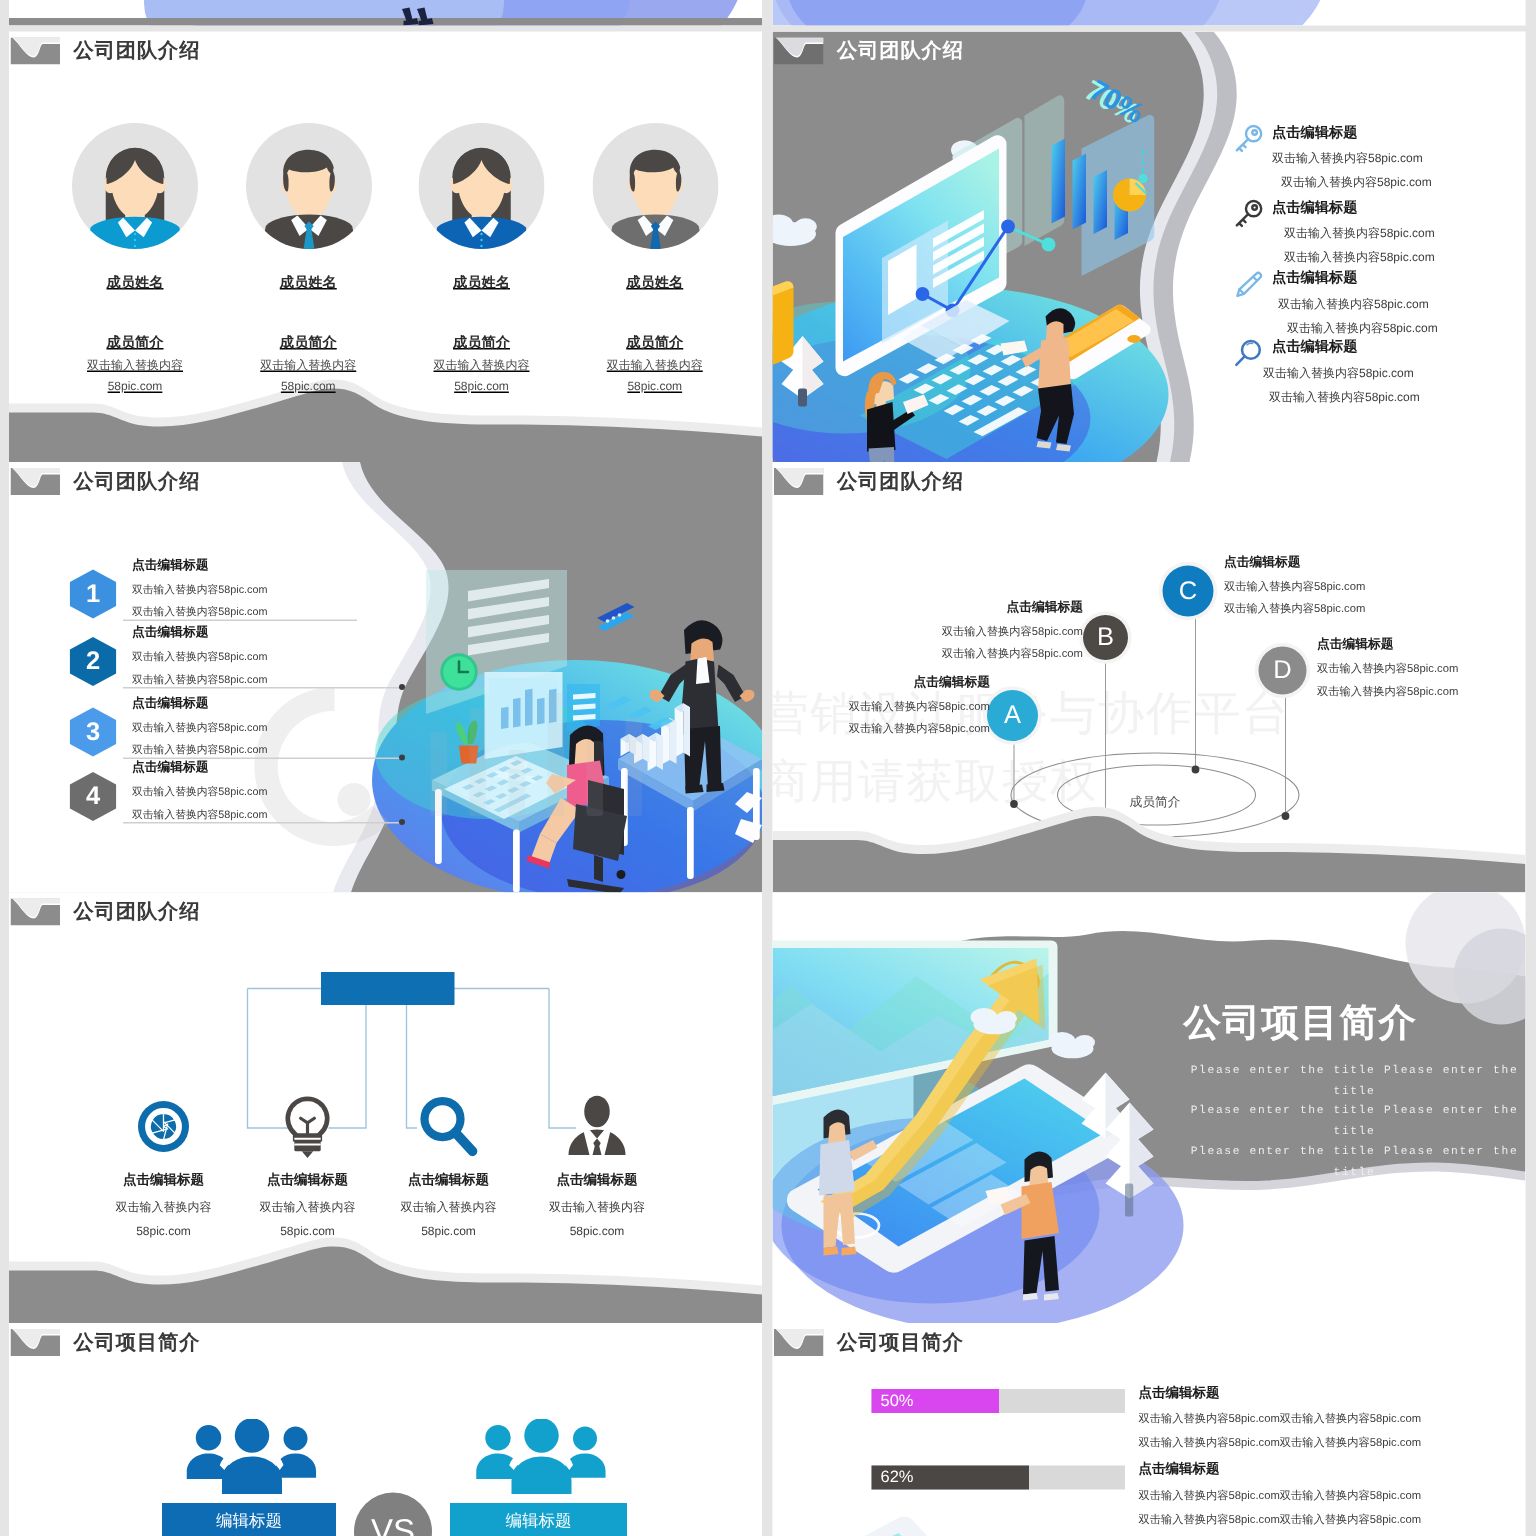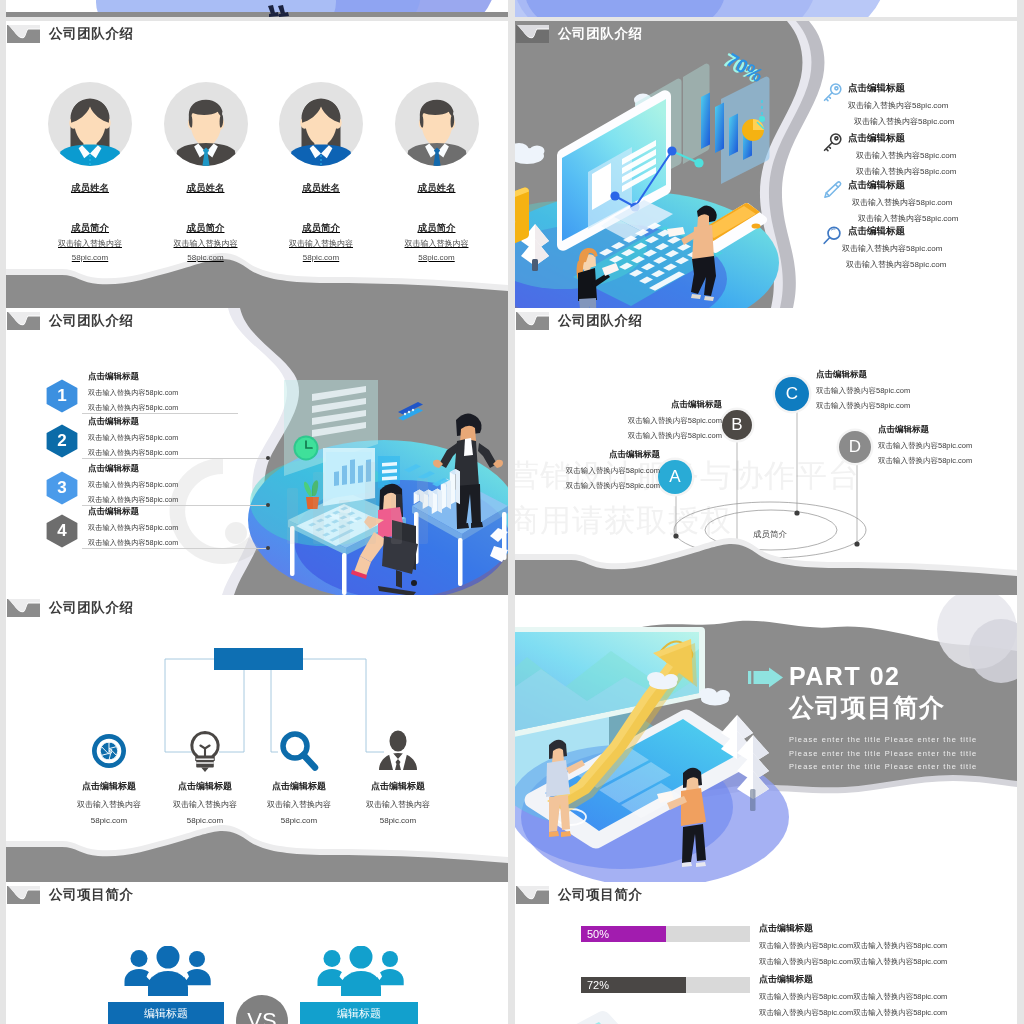"PART 02" div { html: <div> <svg> <rect></rect> <path></path> </svg> <div>PART 02</div> </div> -> none }
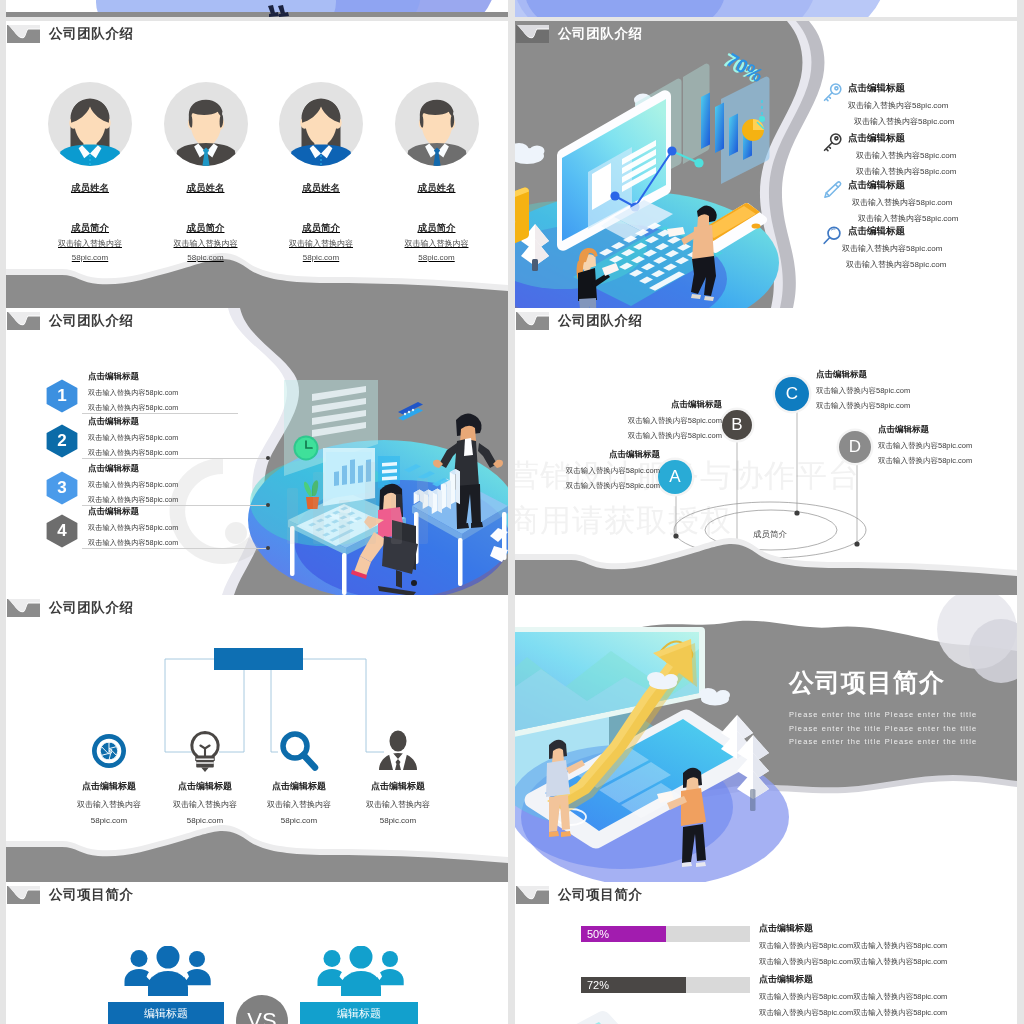"Please enter the title Please" .s6-sub { font-family: Liberation Sans, sans-serif -> Liberation Mono, monospace; text-align: none -> center }
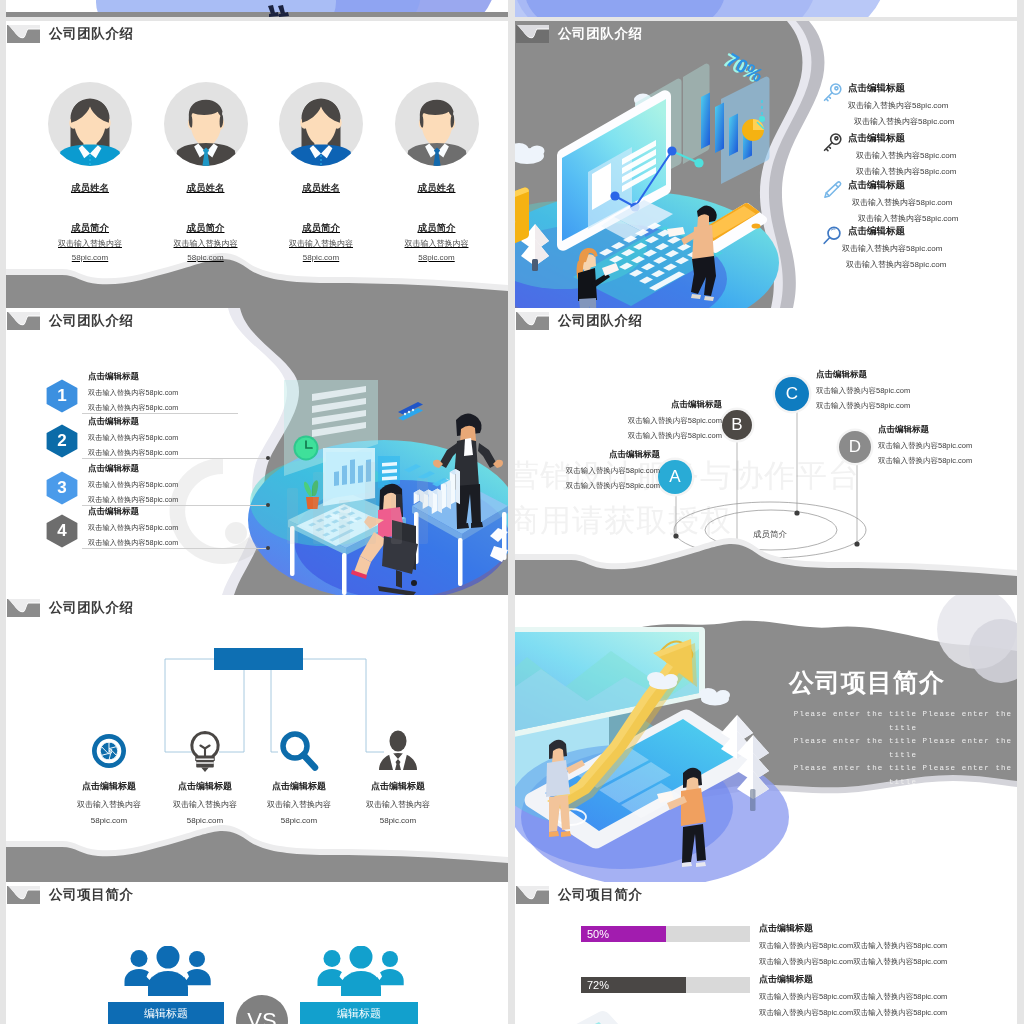"50%" div.s8-bar { background: #a21caf -> #d946ef }
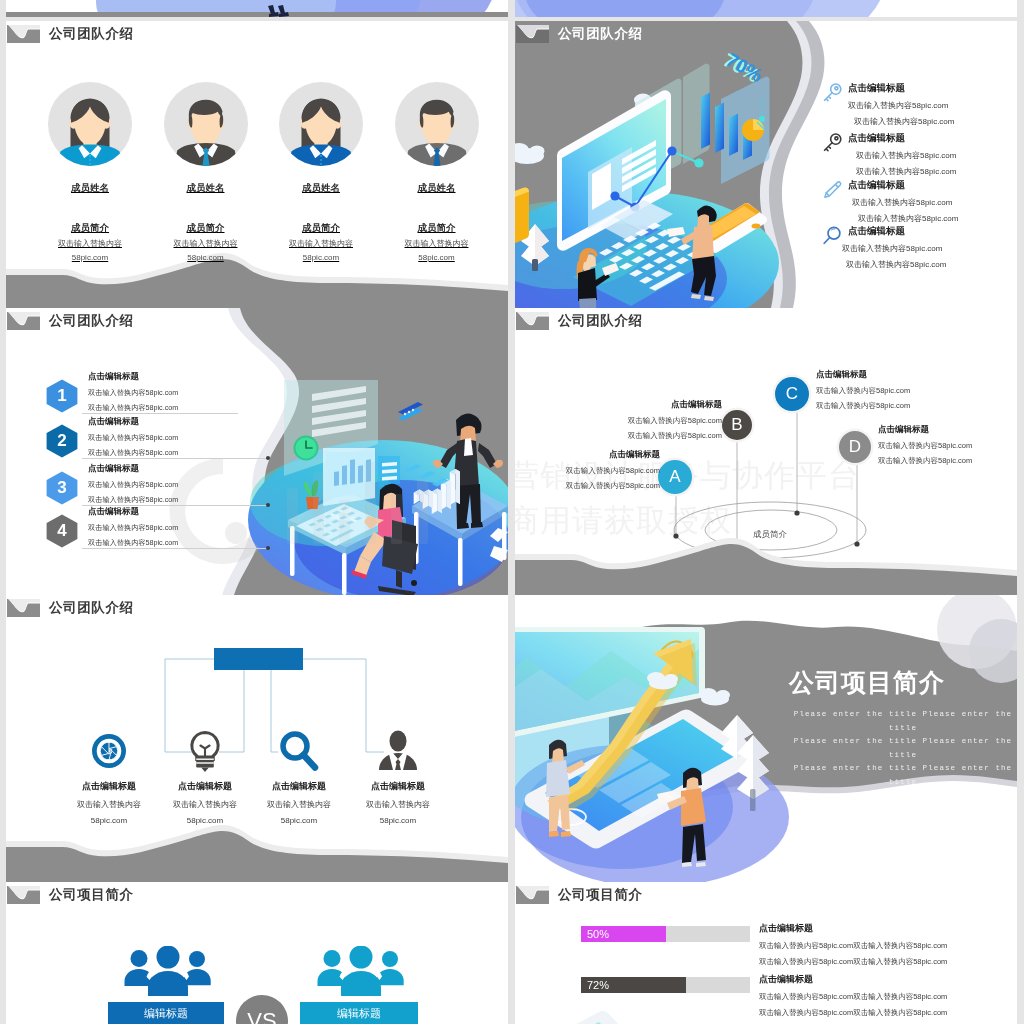"72%" div.s8-bar { text: 72% -> 62% }
